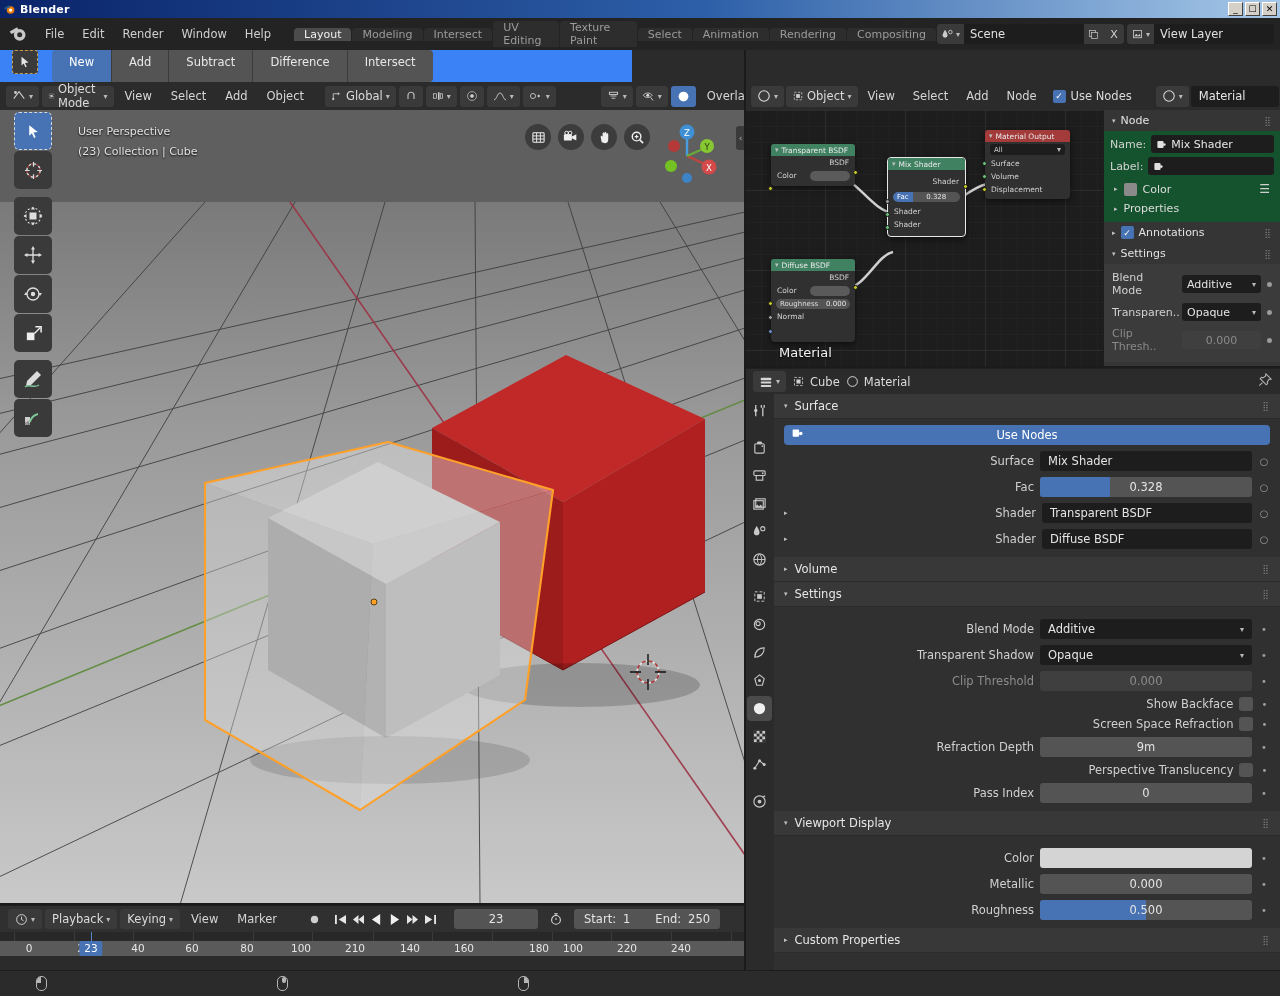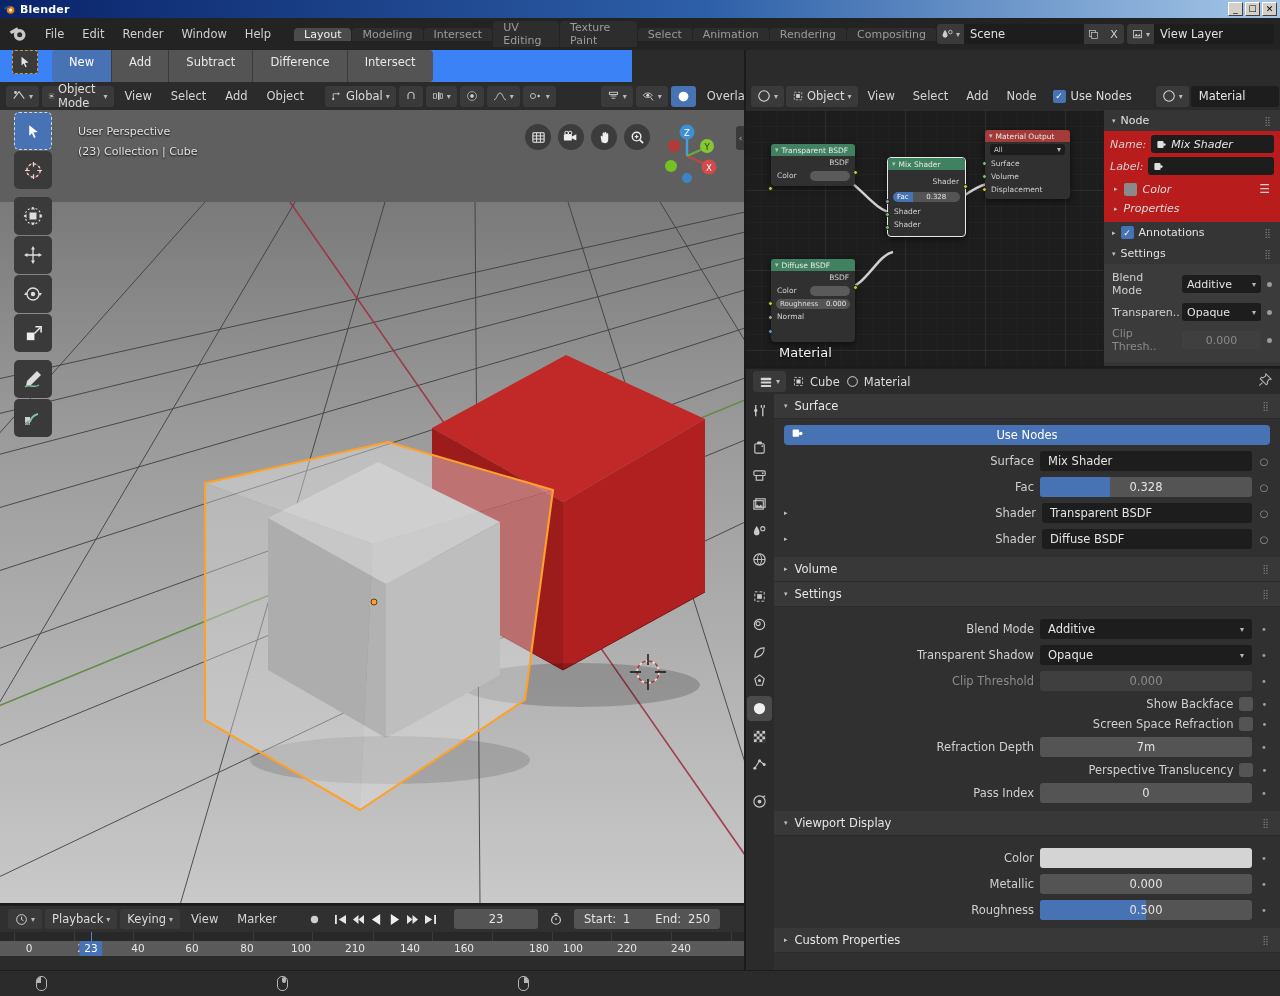"Name:" .np-body { background: #b91c1c -> #14532d; font-style: italic -> none }
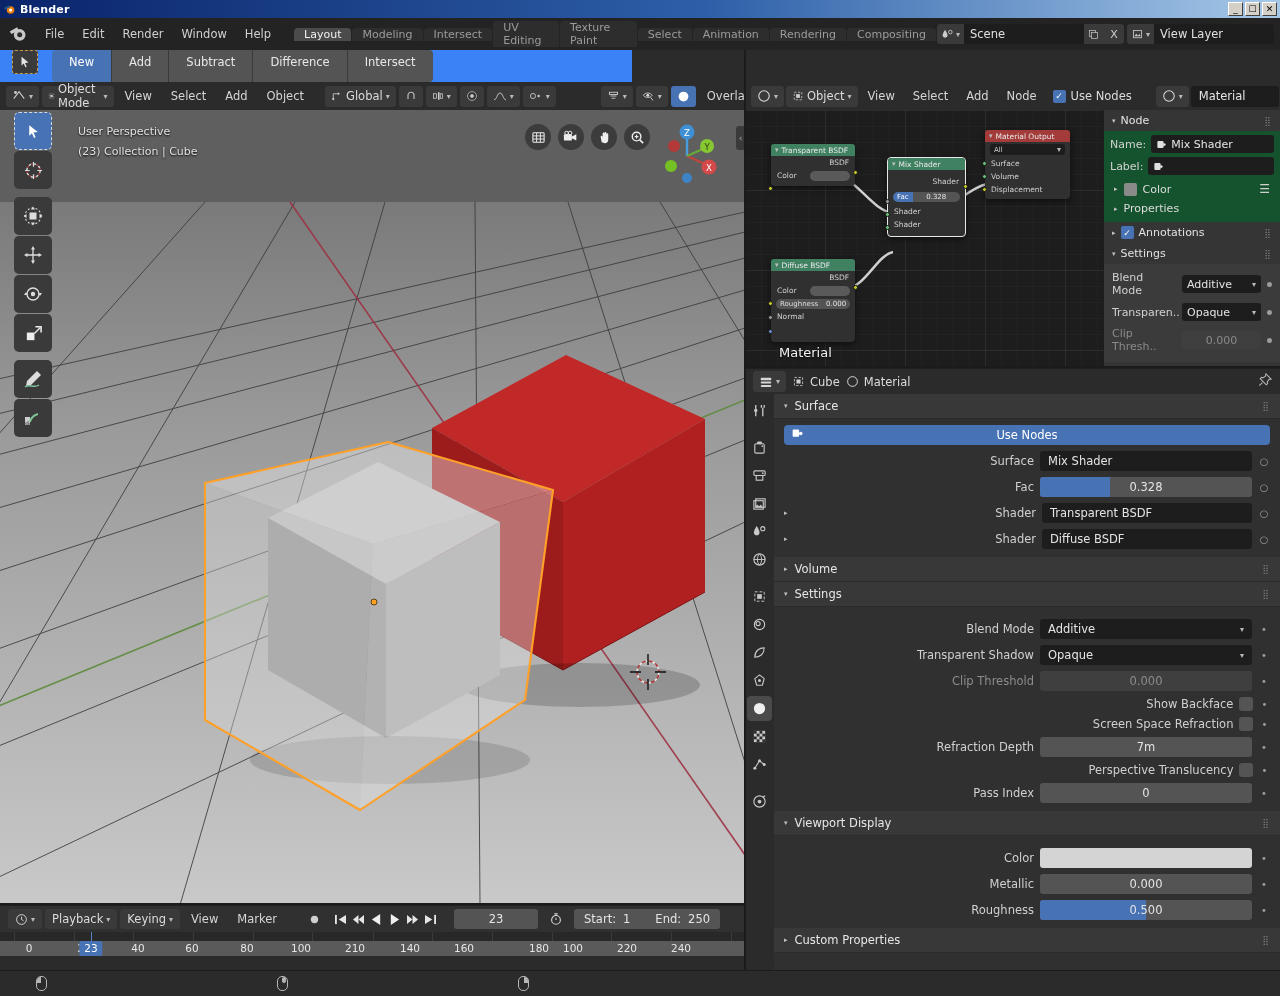"7m" span.pfield { text: 7m -> 9m }
